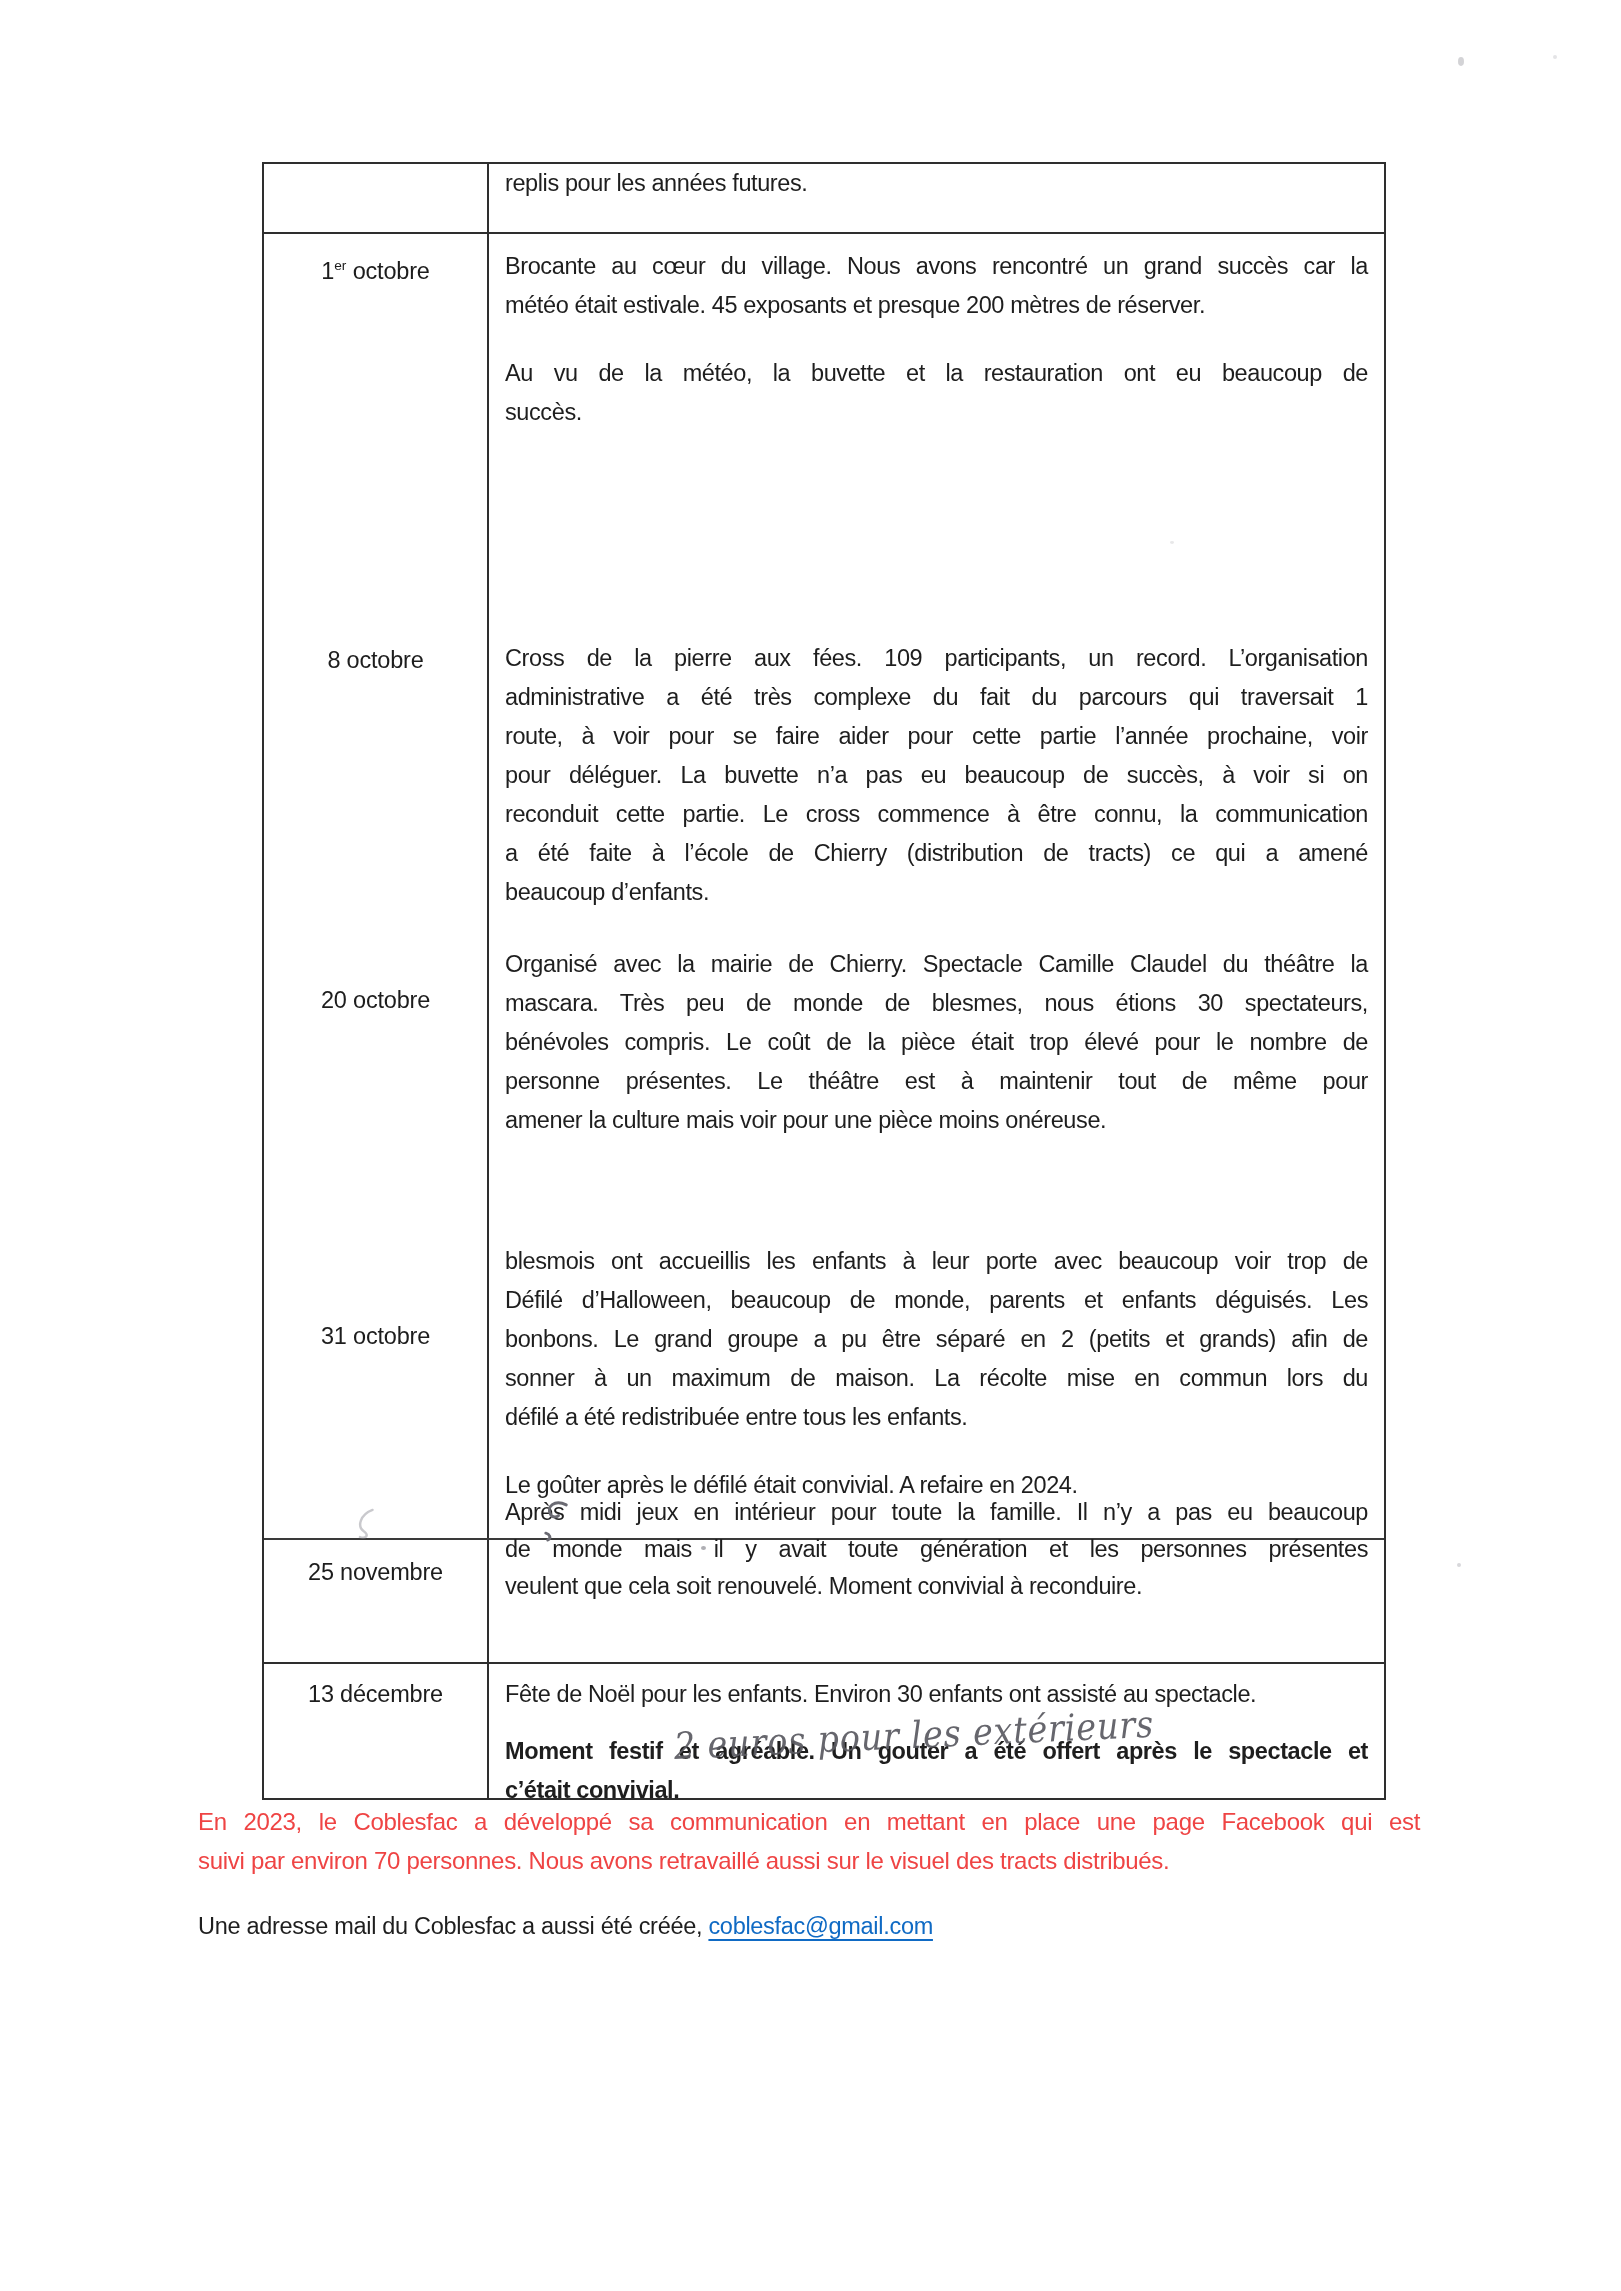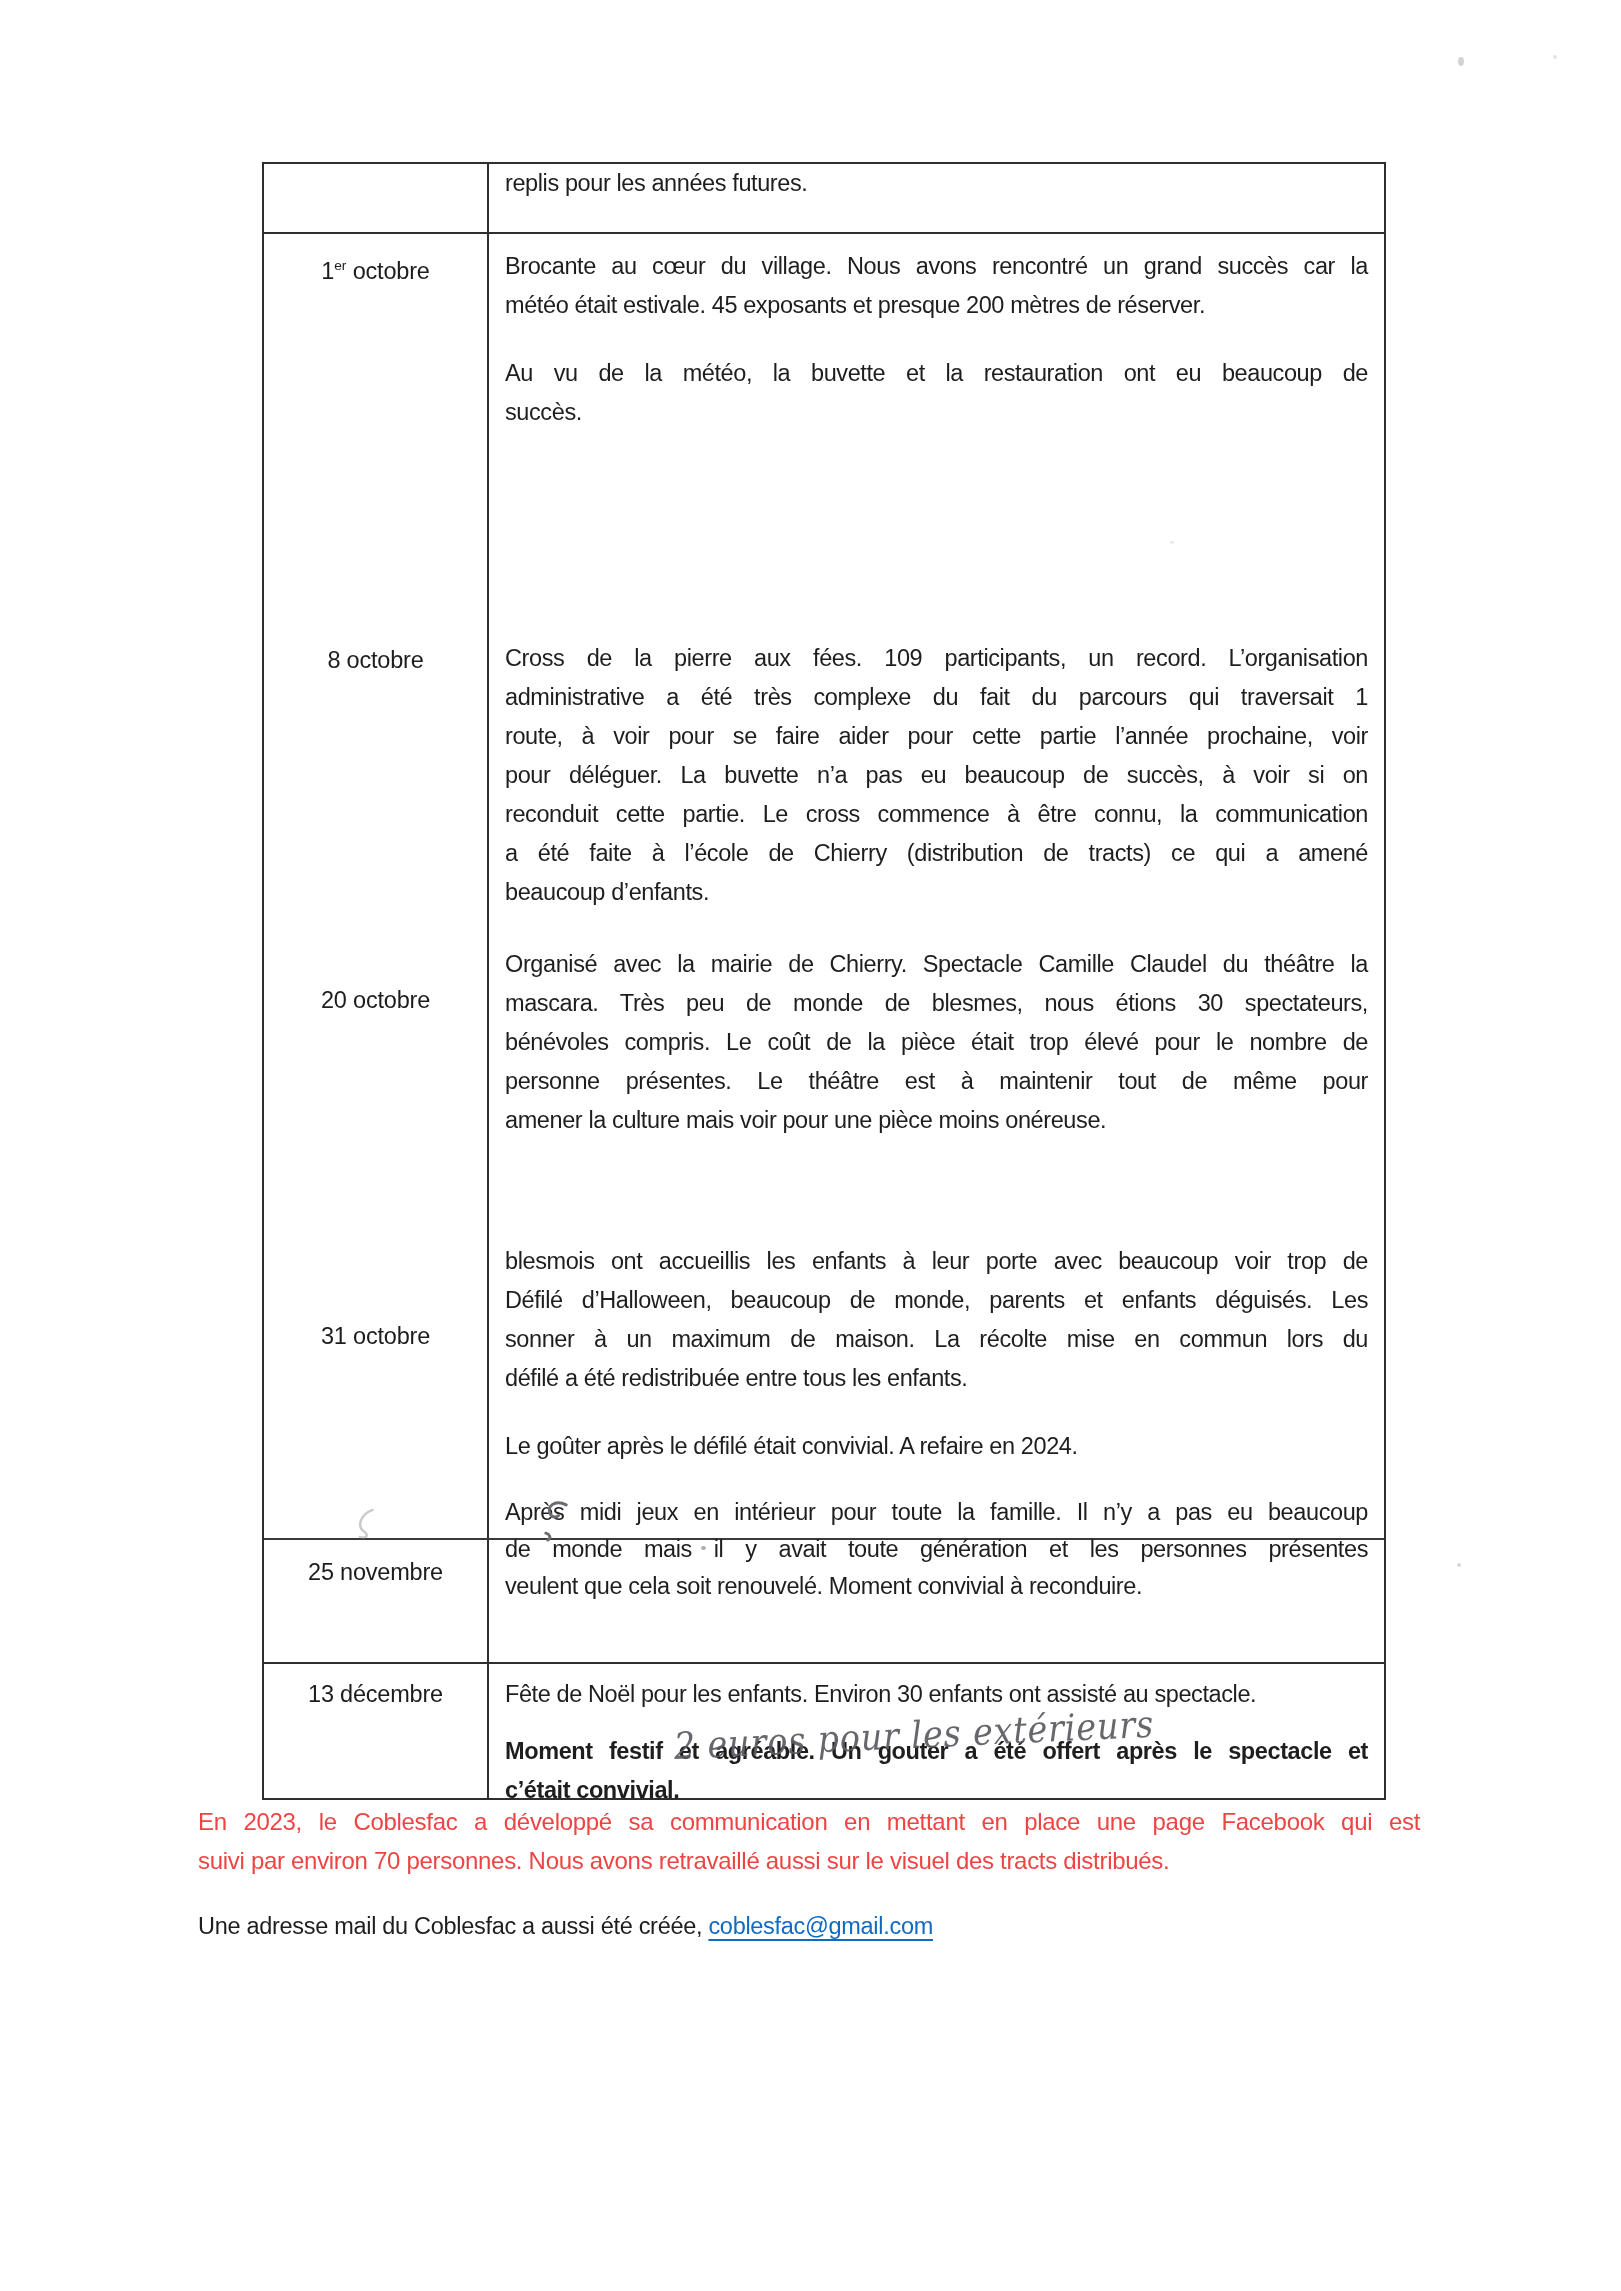"bonbons. Le grand groupe a" div.ln { html: none -> <div>bonbons. Le grand groupe a pu être séparé en 2 (petits et grands) afin de</div> }
